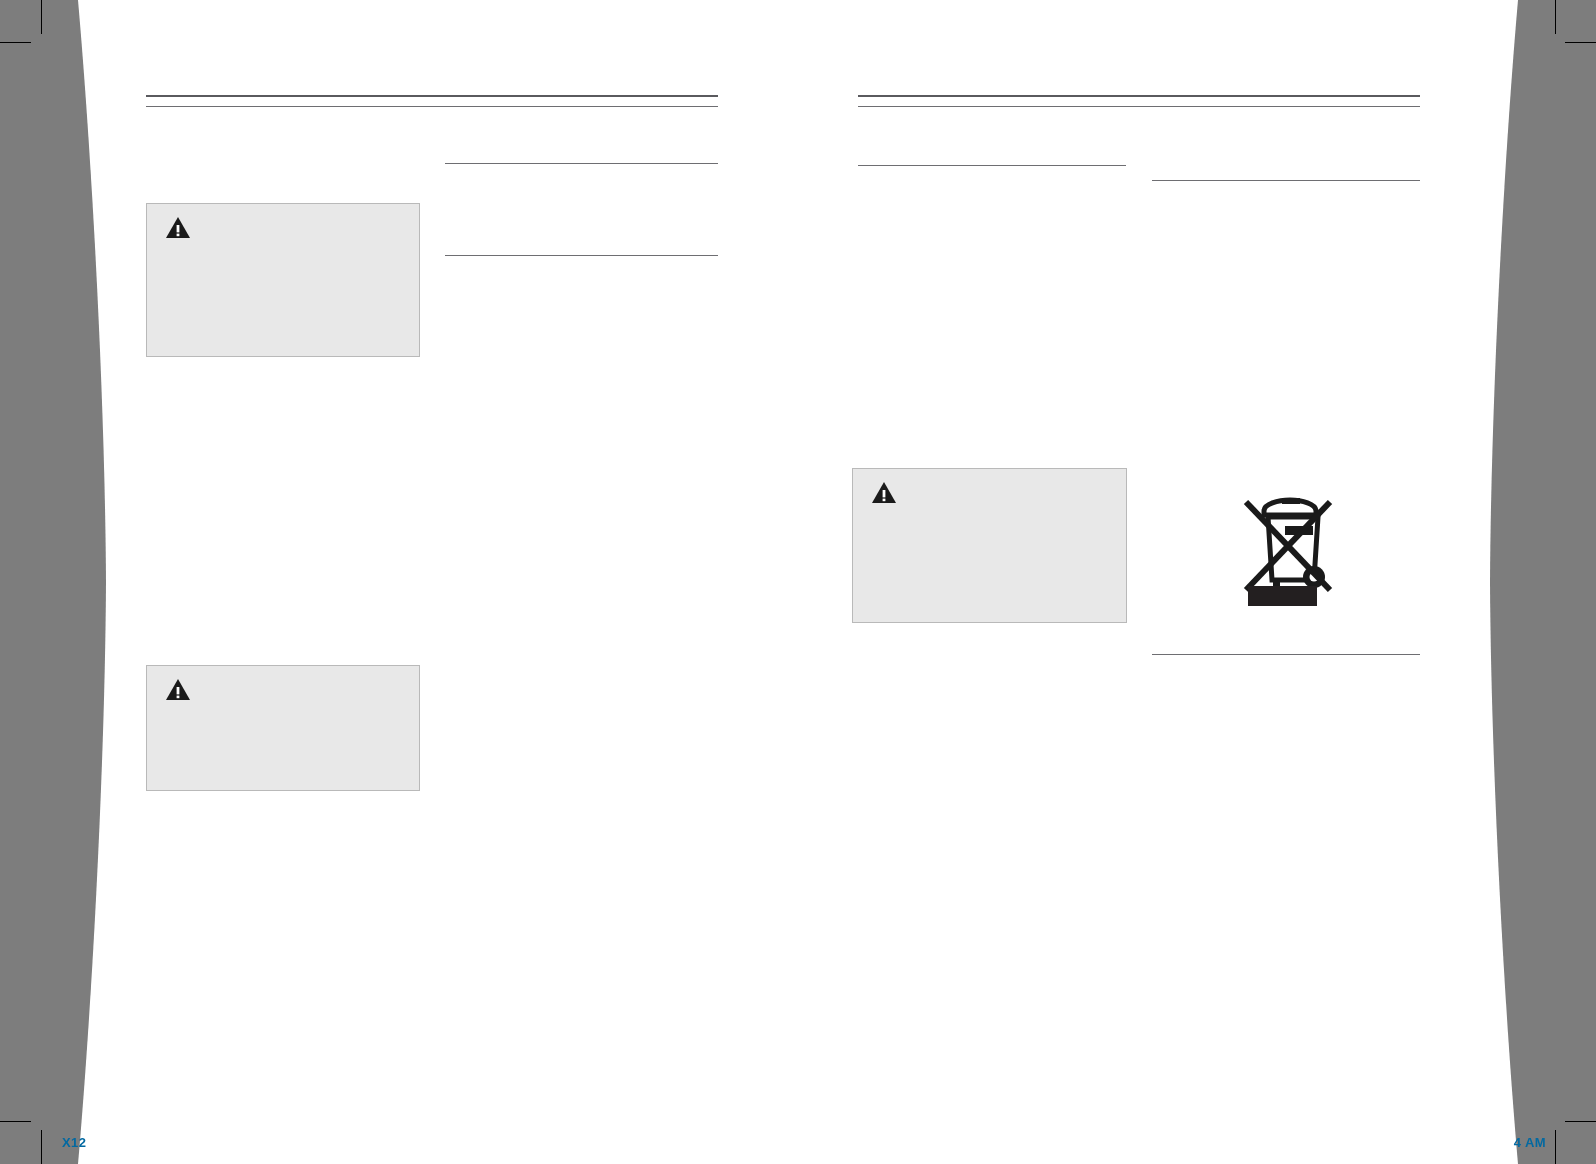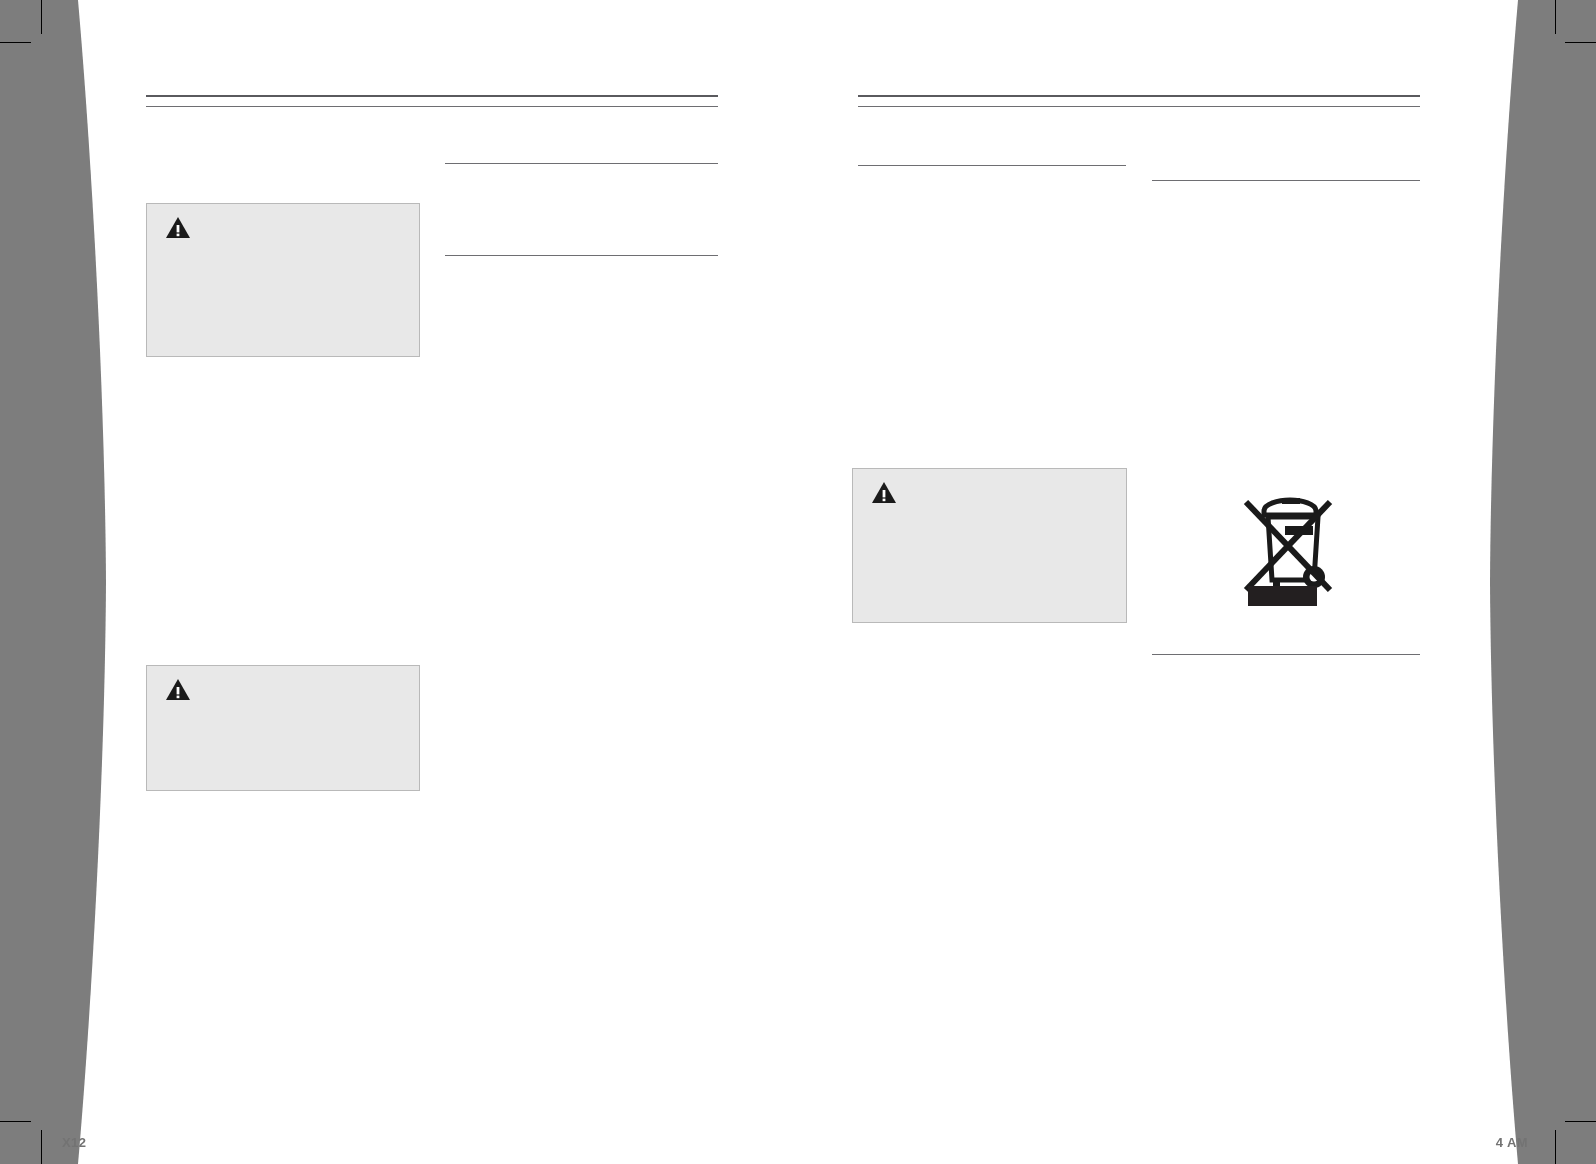"X12" .footer-text { color: #737373 -> #0369a1 }
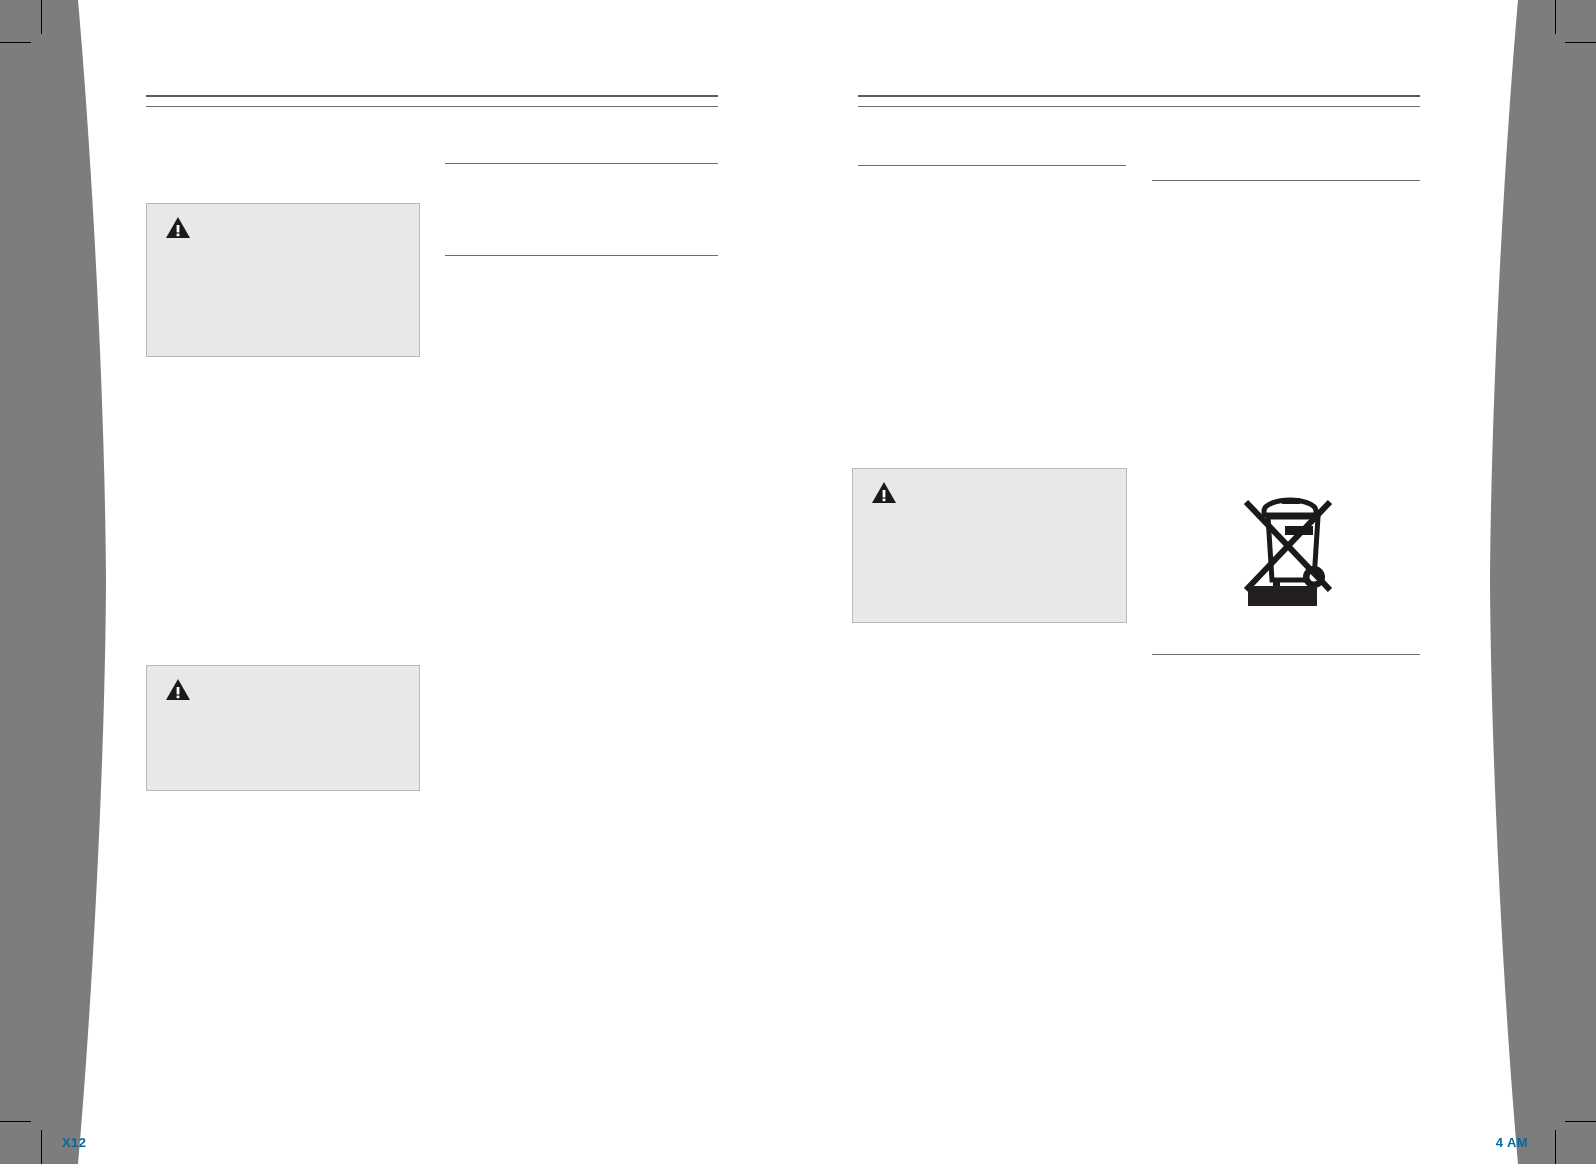"4 AM" #footer-right { right: 68px -> 50px }
